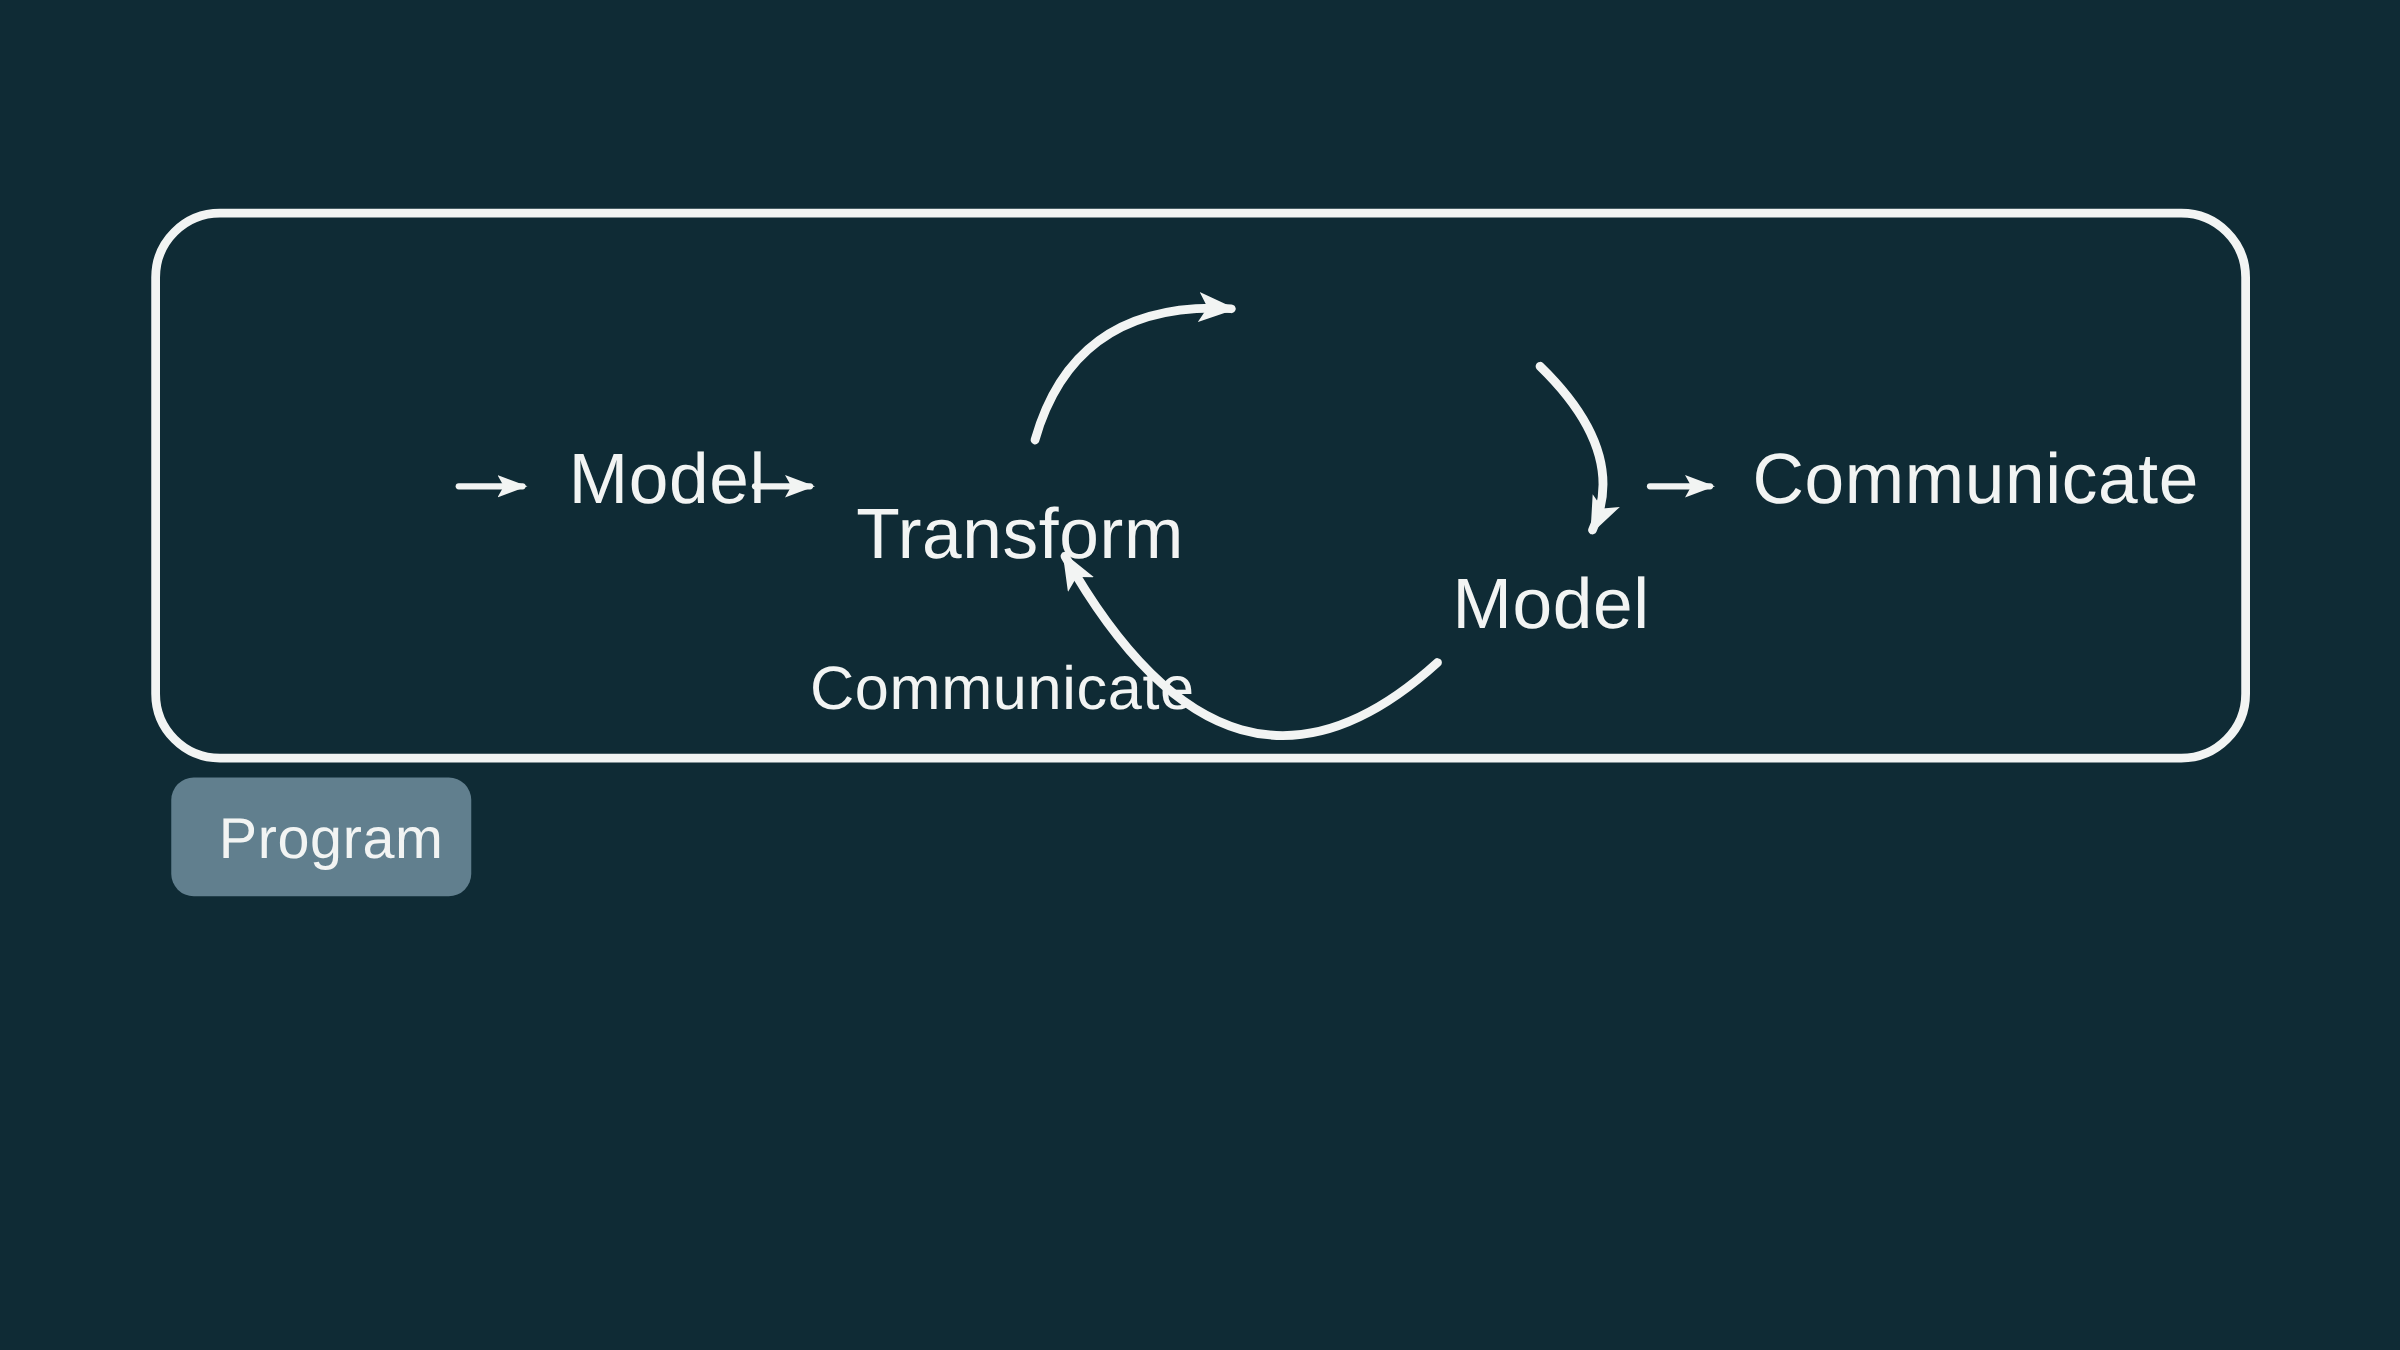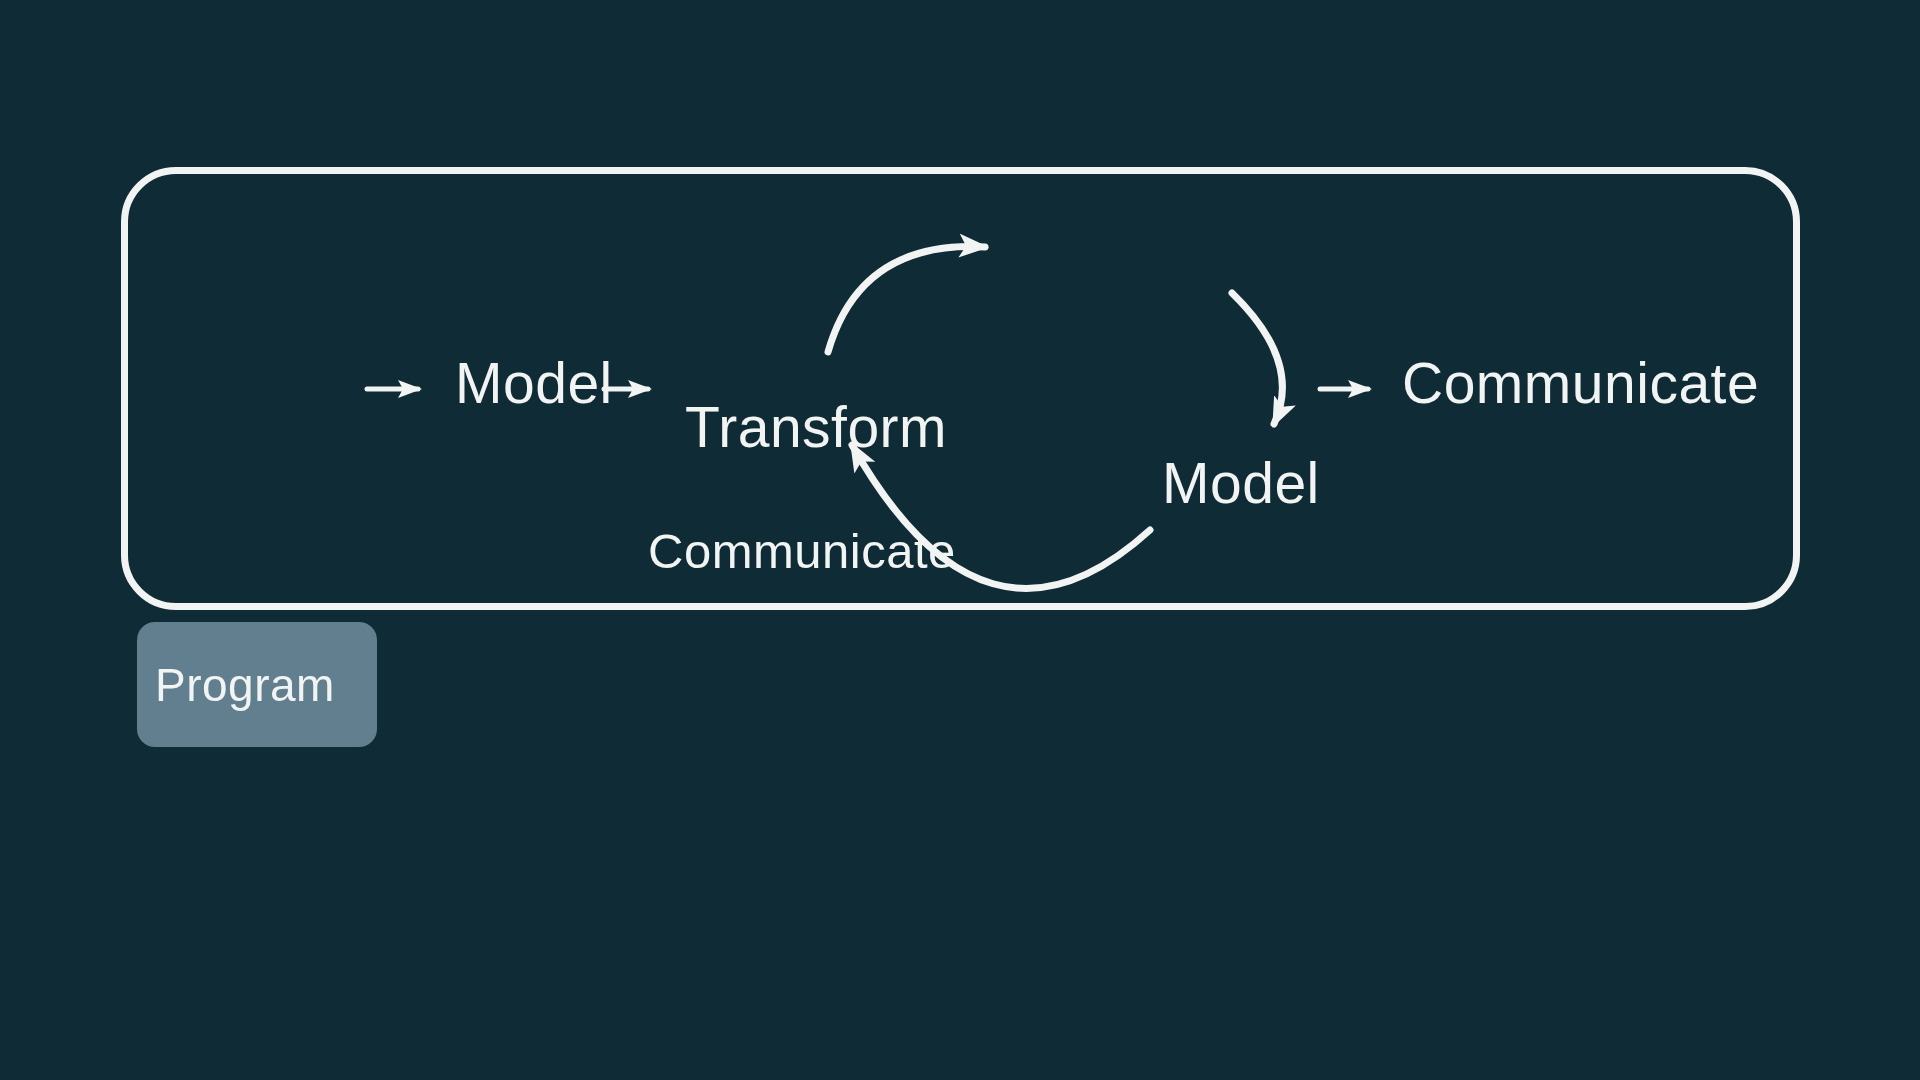"Program" .program-box { height: 125px -> 95px; padding-left: 18px -> 38px }
